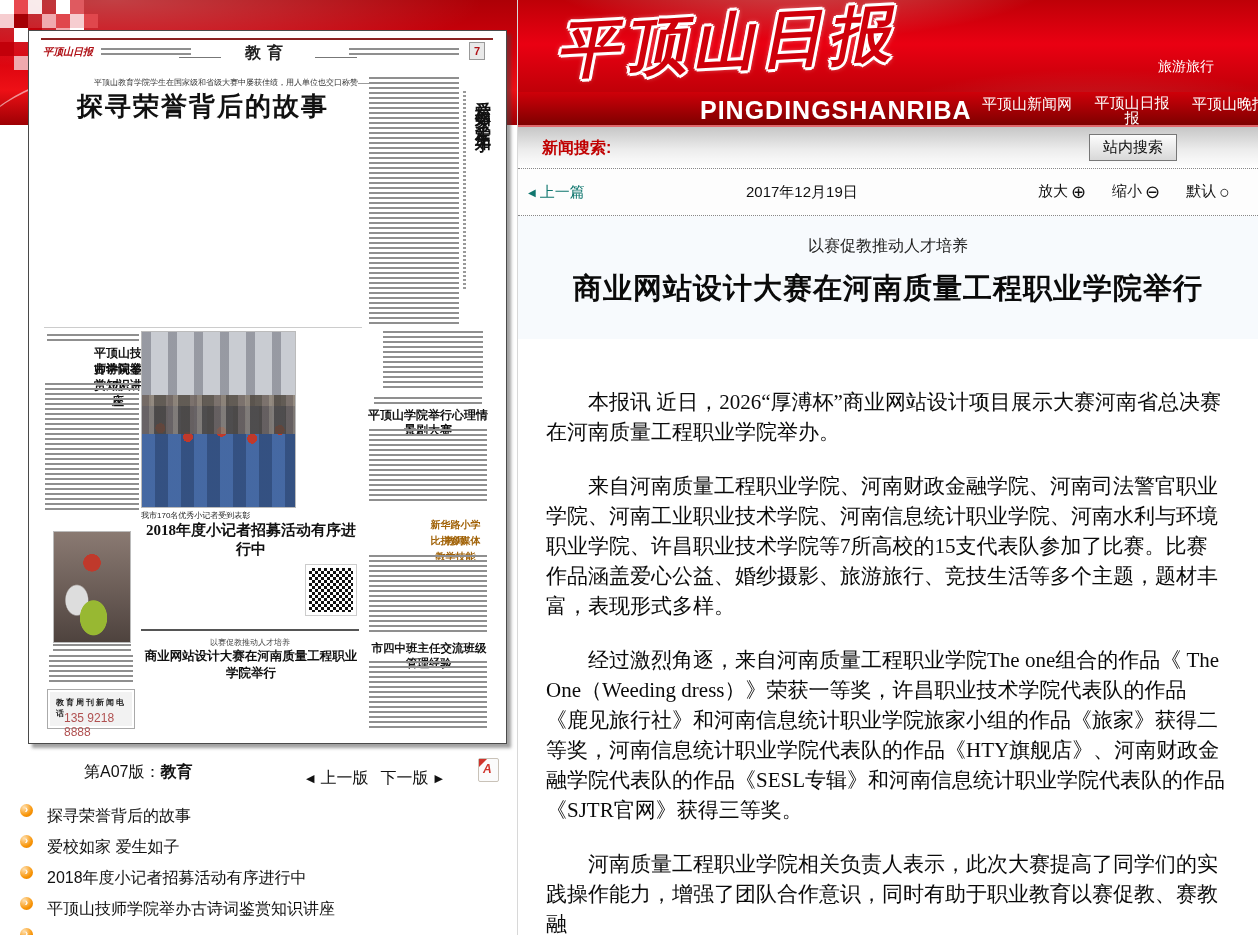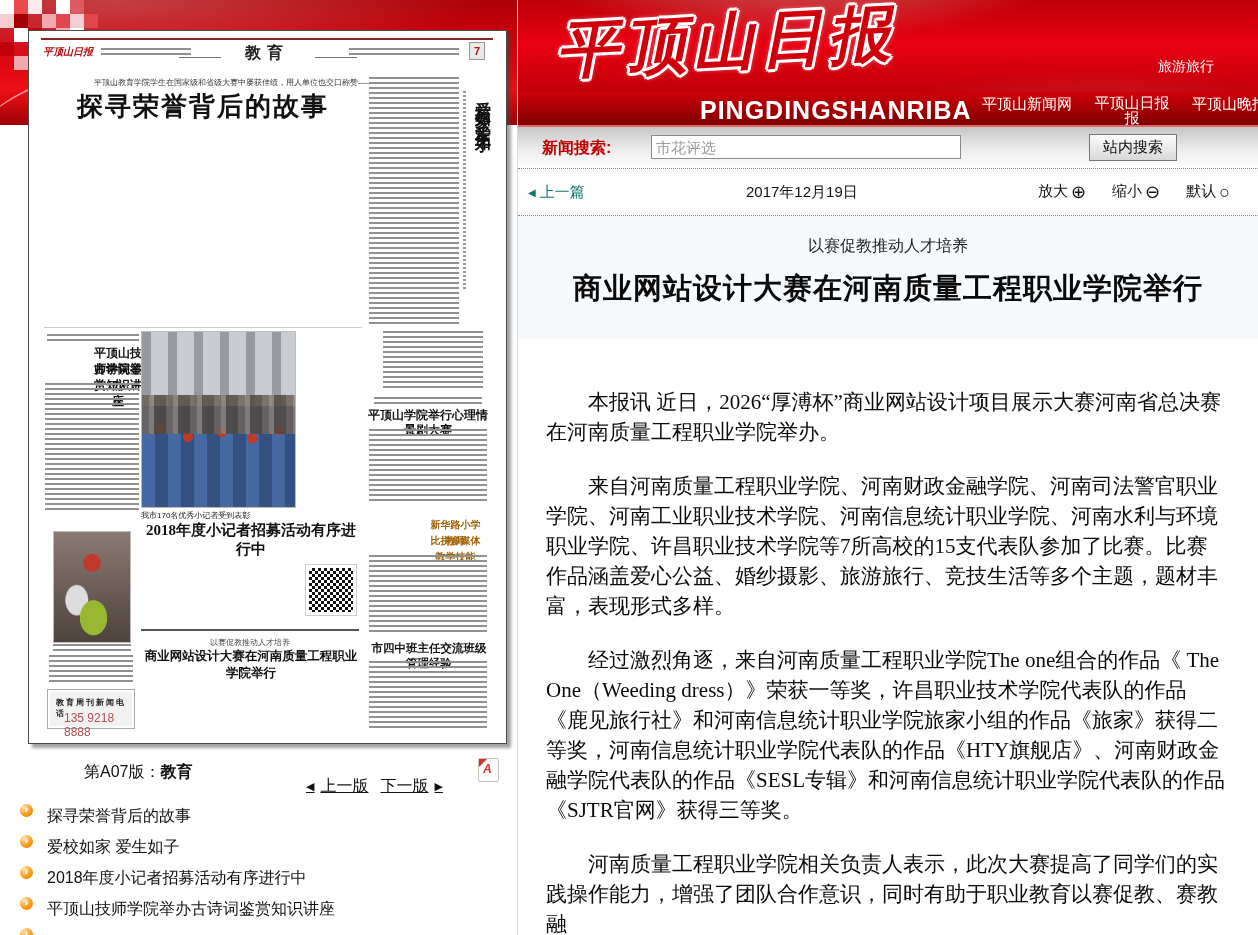"市花评选" input { html: <input> -> none }
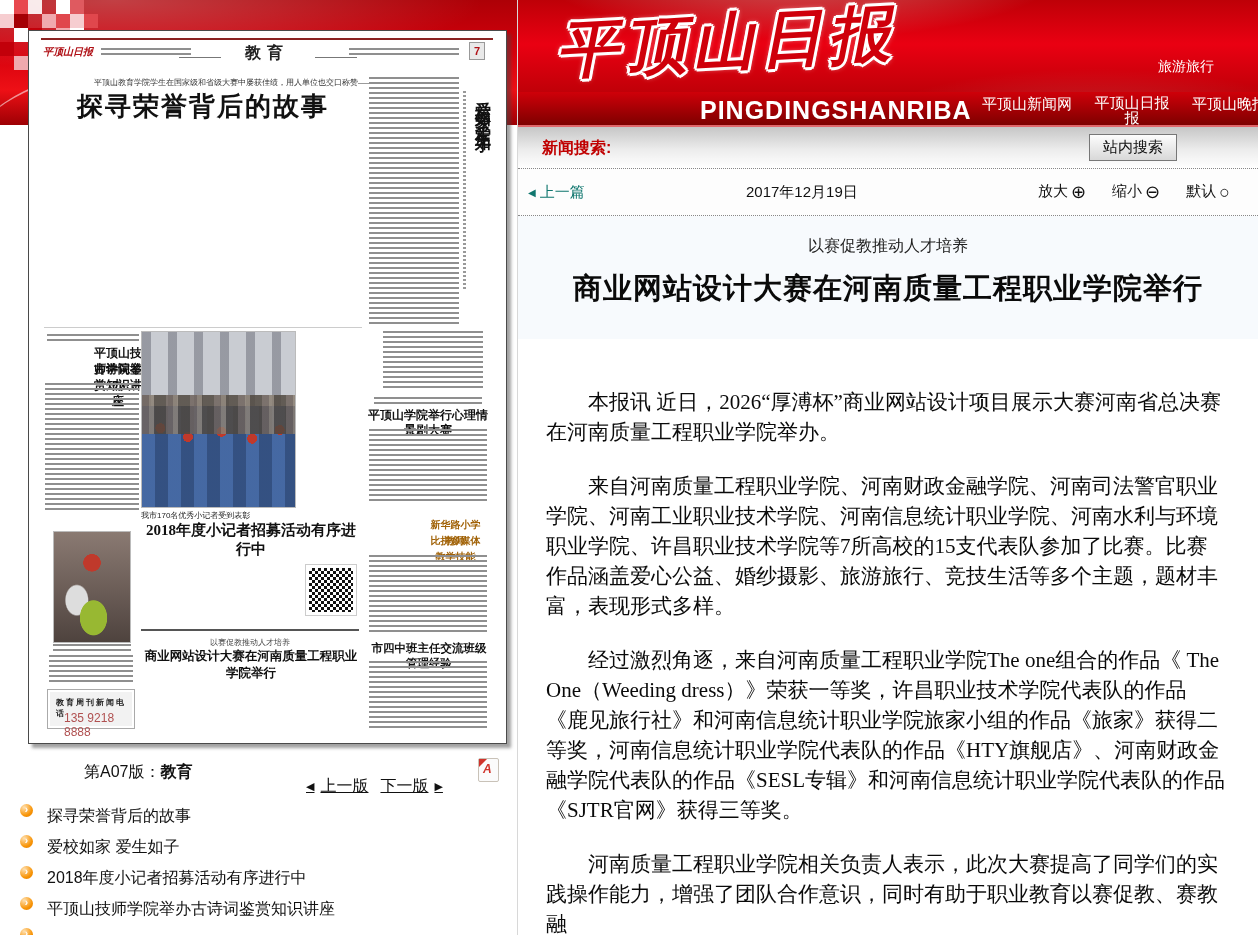"◀ 上一版 下一版 ▶" #page-nav { text-decoration: underline -> none; top: 16px -> 8px }
